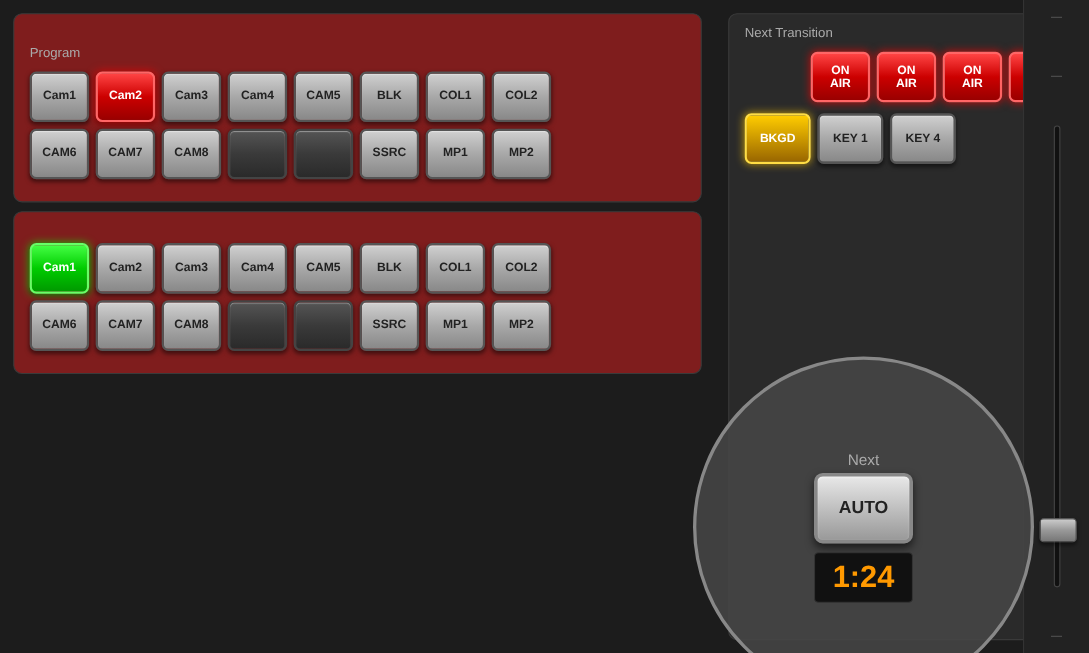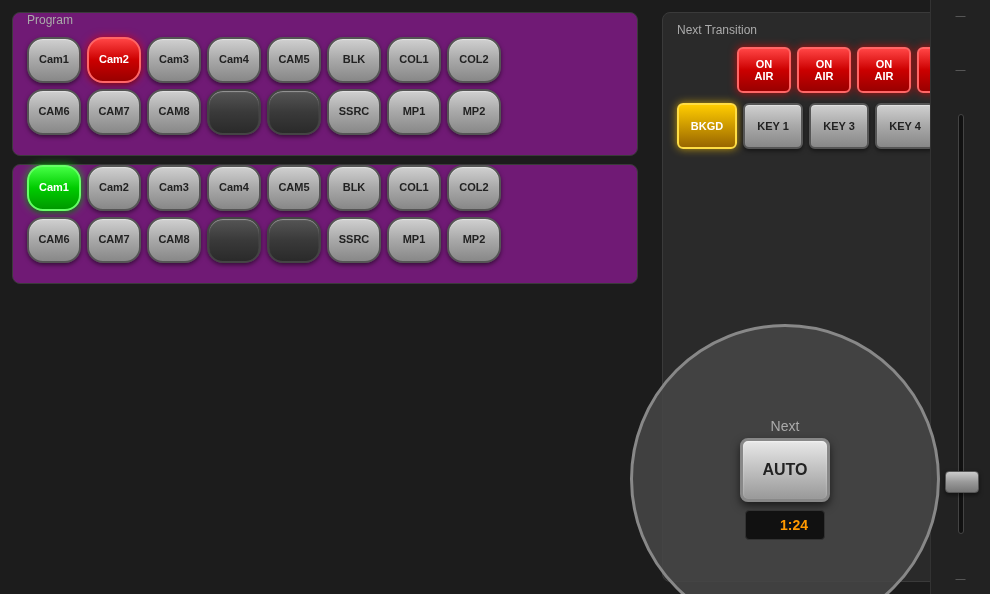"Program" .section { background: #701a75 -> #7f1d1d; padding: 0 14px 14px 14px -> 28px 14px 14px 14px }
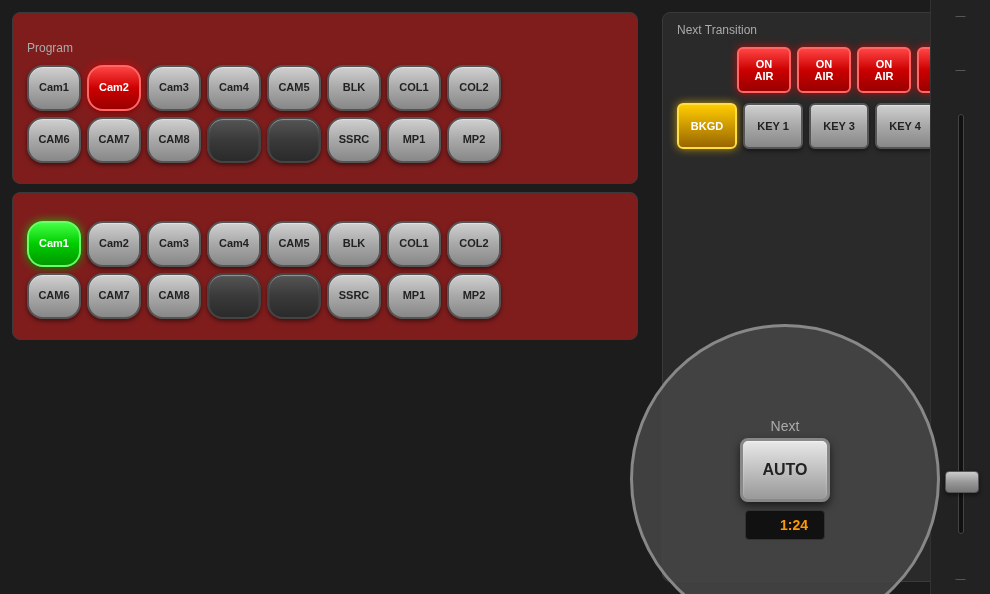"Cam1" .cam-btn { border-radius: 16px -> 6px }
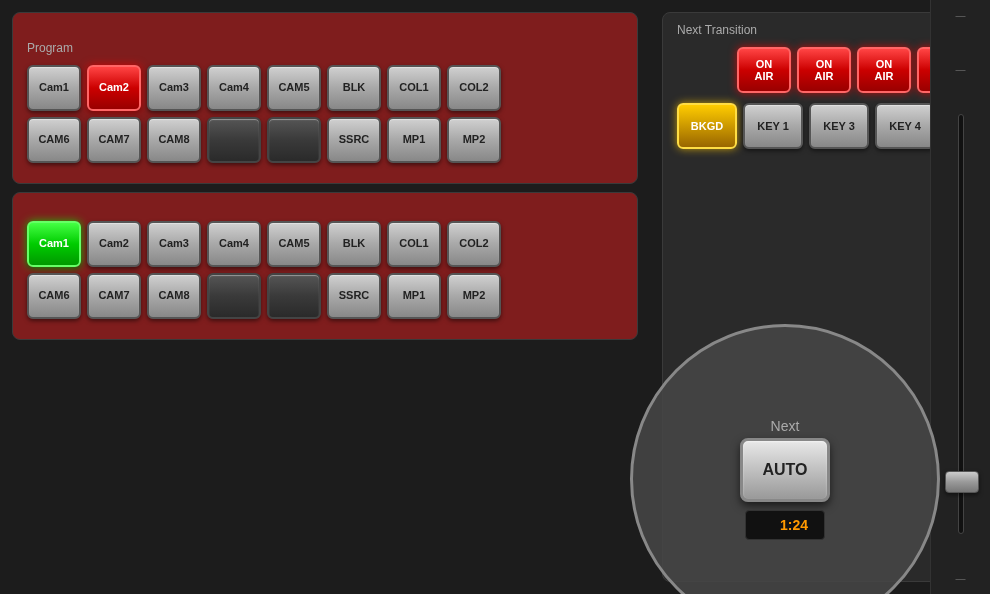"KEY 3" button.key-btn { html: <button>KEY 3</button> -> none }
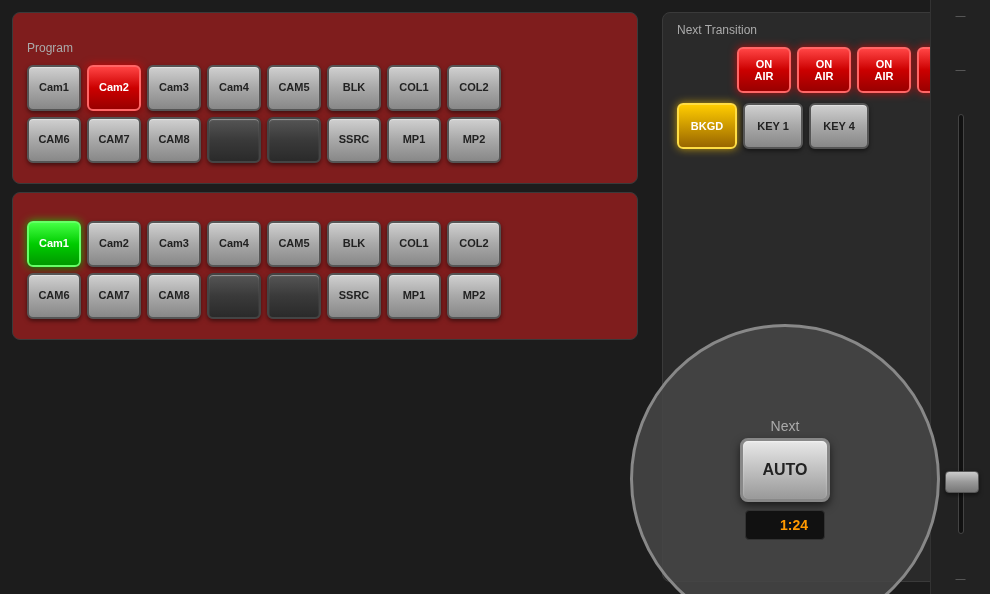"1:24" .rate-value { font-size: 14px -> 28px; text-align: right -> center }
